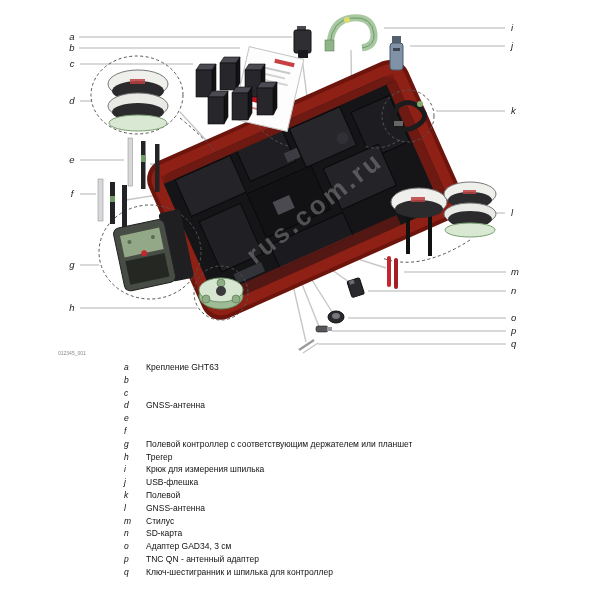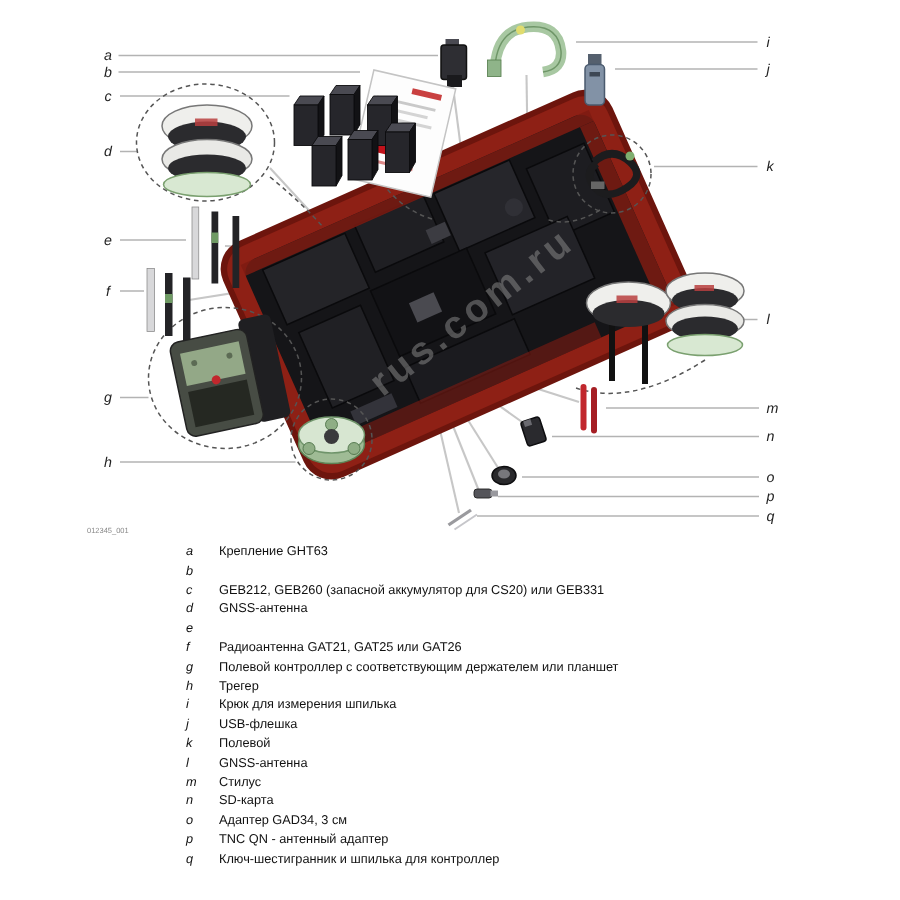"GEB212, GEB260 (запасной аккумулятор для" span.legend-text { html: <span>GEB212, GEB260 (запасной аккумулятор для CS20) или GEB331</span> -> none }
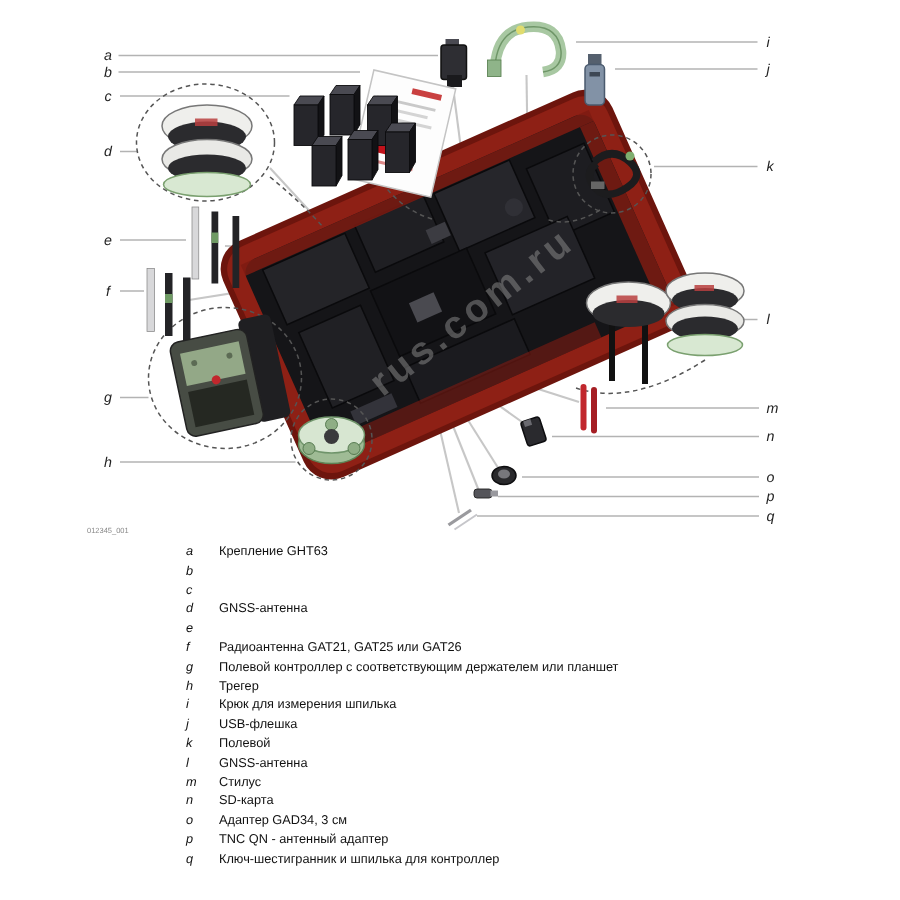"Радиоантенна GAT21, GAT25 или GAT26" span.legend-text { html: <span>Радиоантенна GAT21, GAT25 или GAT26</span> -> none }
